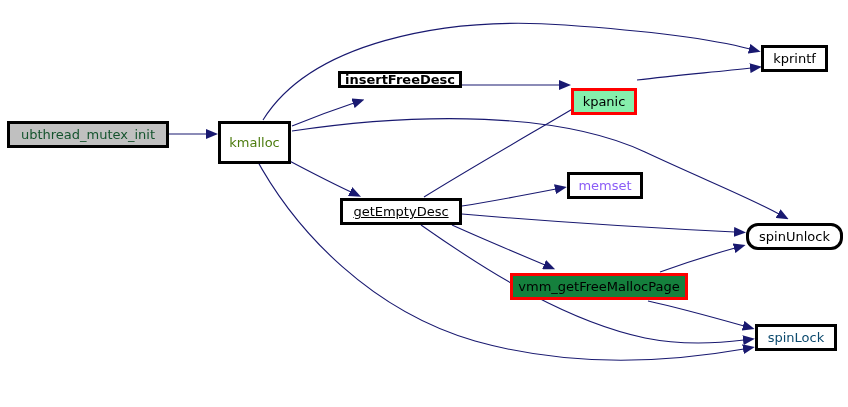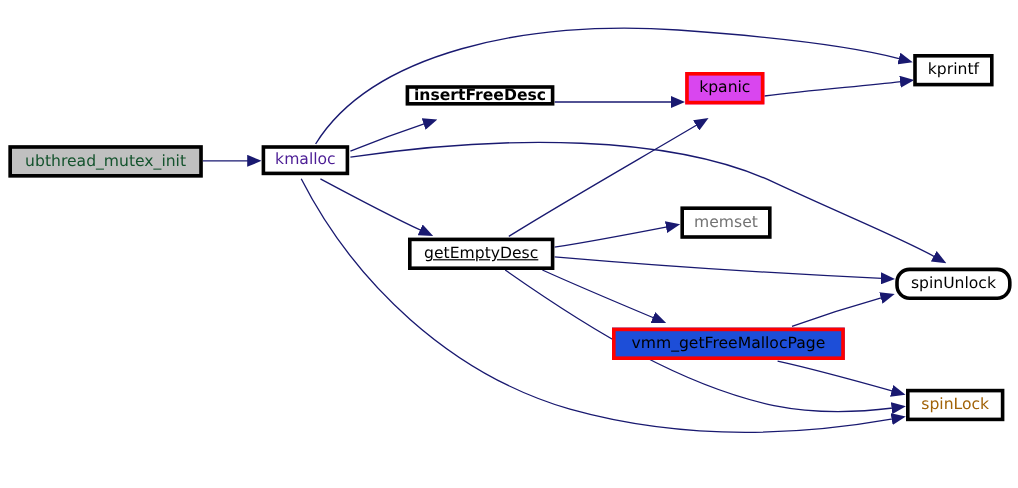"kpanic" div.node { background: #d946ef -> #86efac; top: 60px -> 88px }
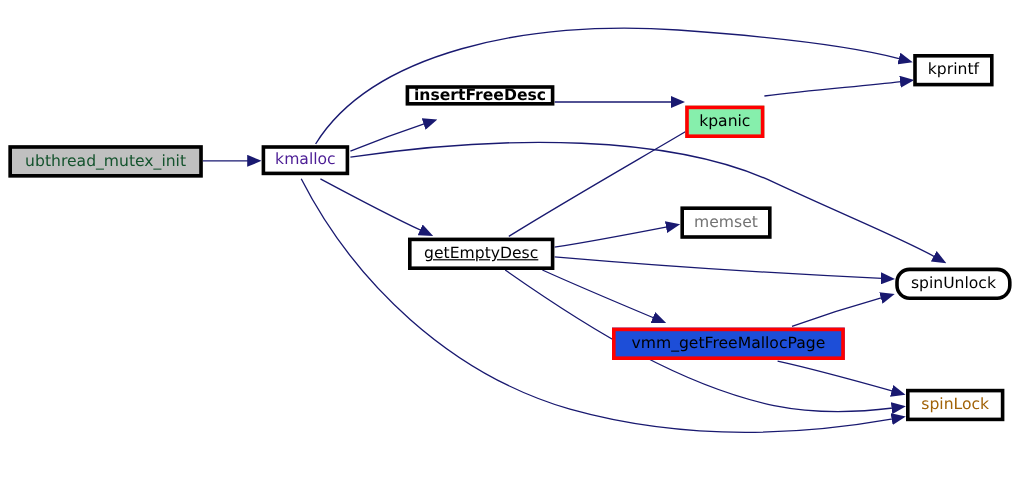"kmalloc" div.node { color: #4c1d95 -> #4d7c0f; height: 25px -> 43px }
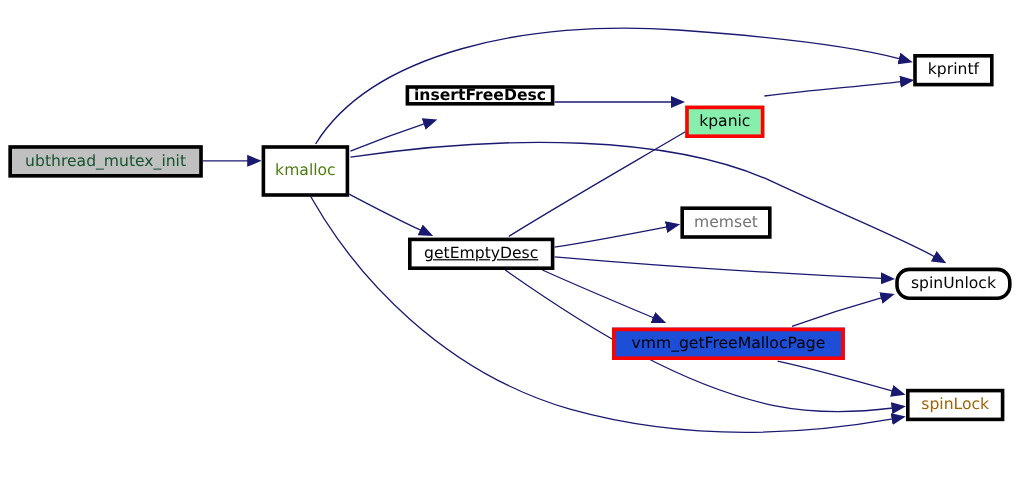"memset" div.node { color: #737373 -> #8b5cf6 }
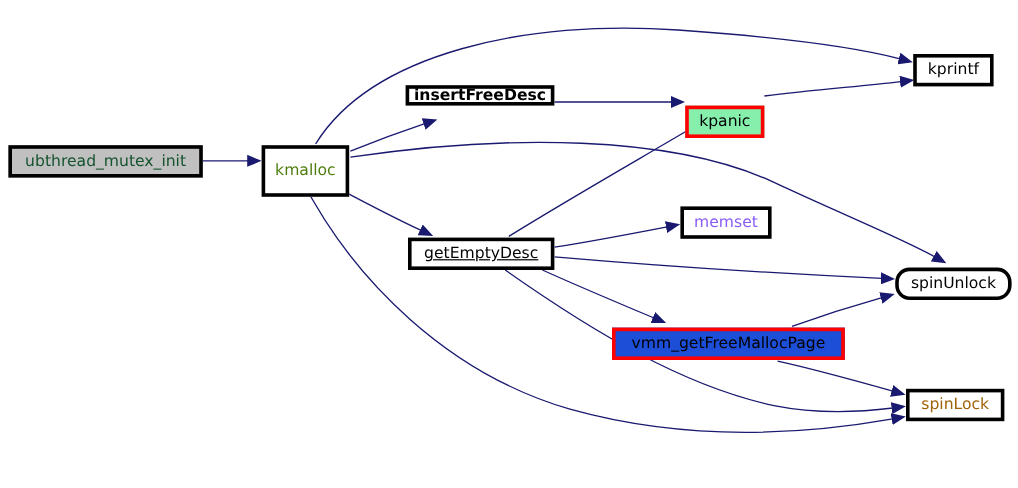"vmm_getFreeMallocPage" div.node { background: #1d4ed8 -> #15803d; width: 194px -> 178px }
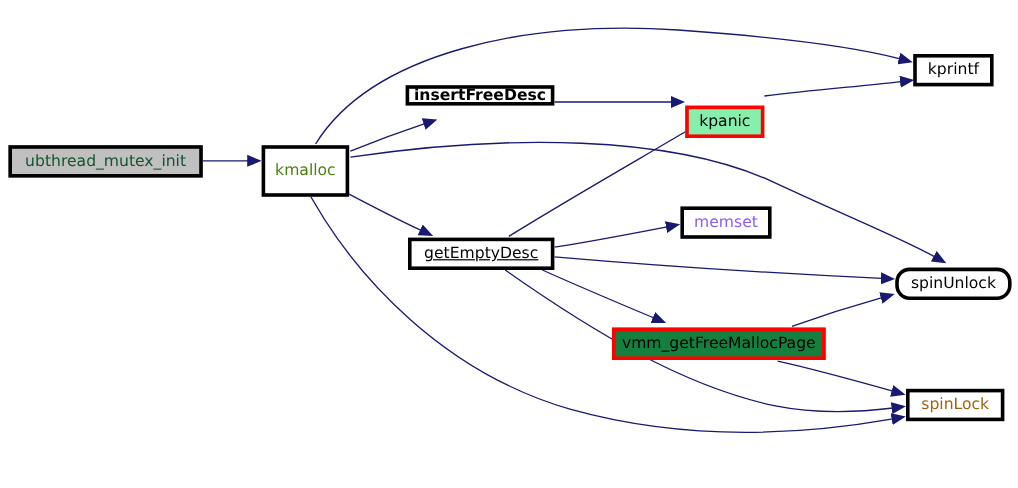"spinLock" div.node { color: #a16207 -> #0c4a6e }
